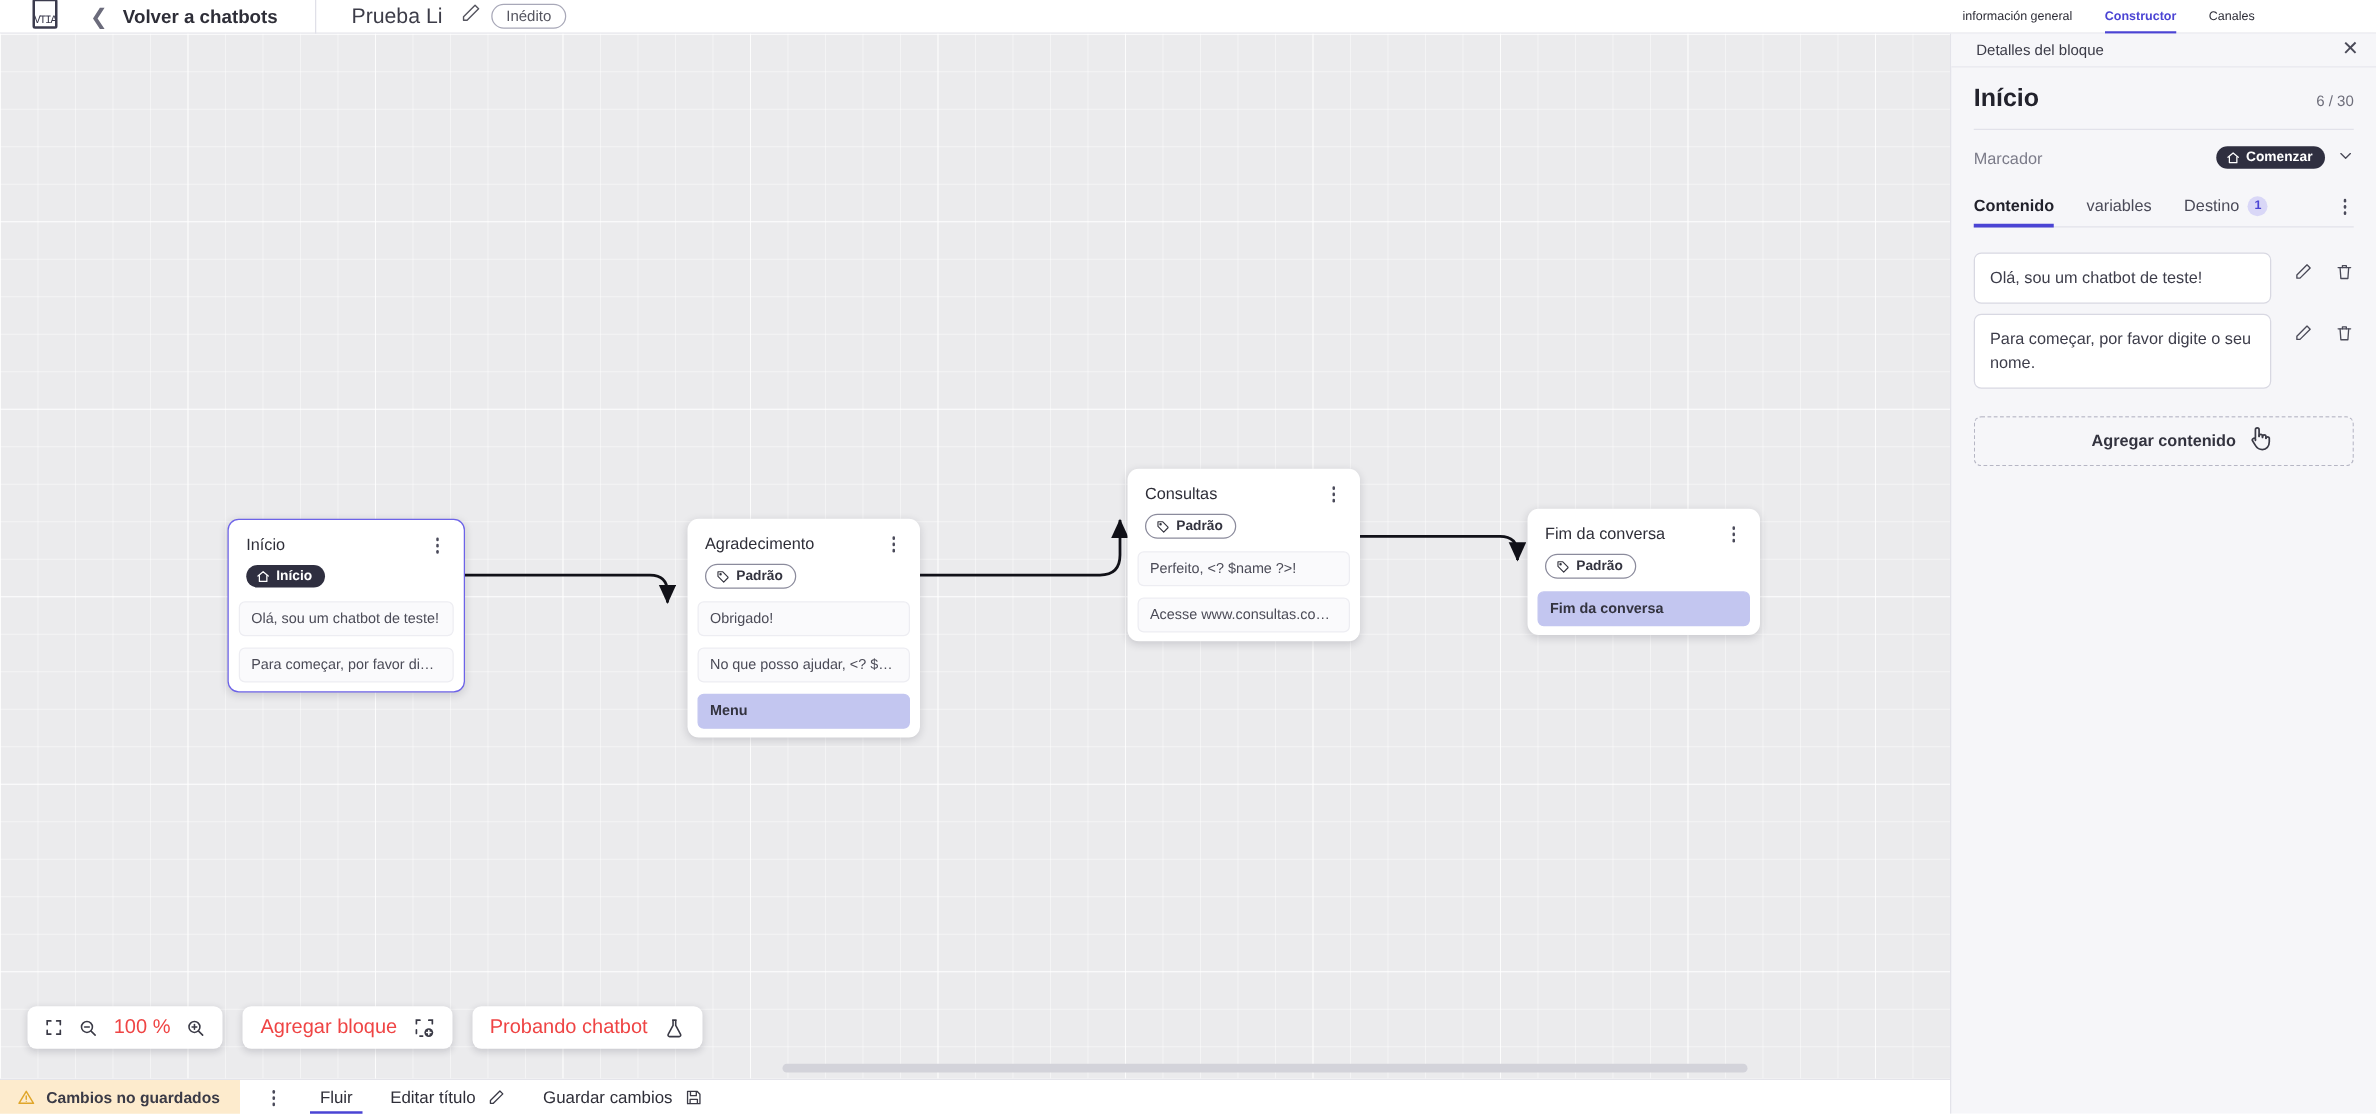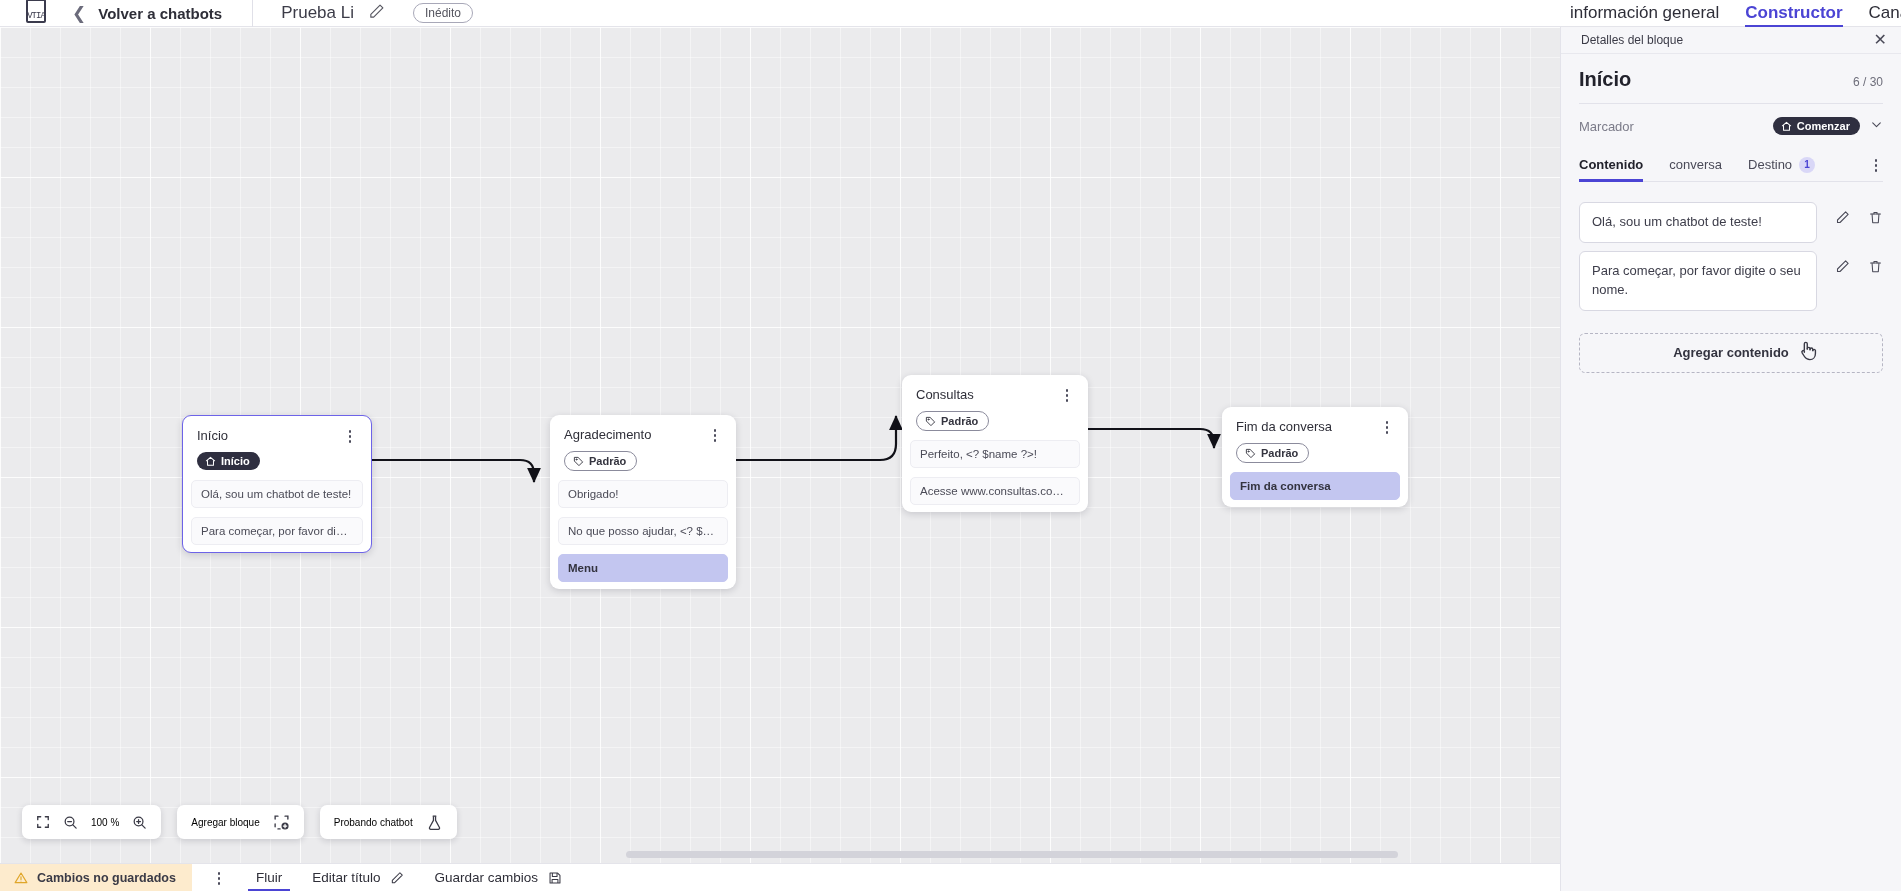"Inédito" .pill-unpub { margin-left: 28px -> 8px }
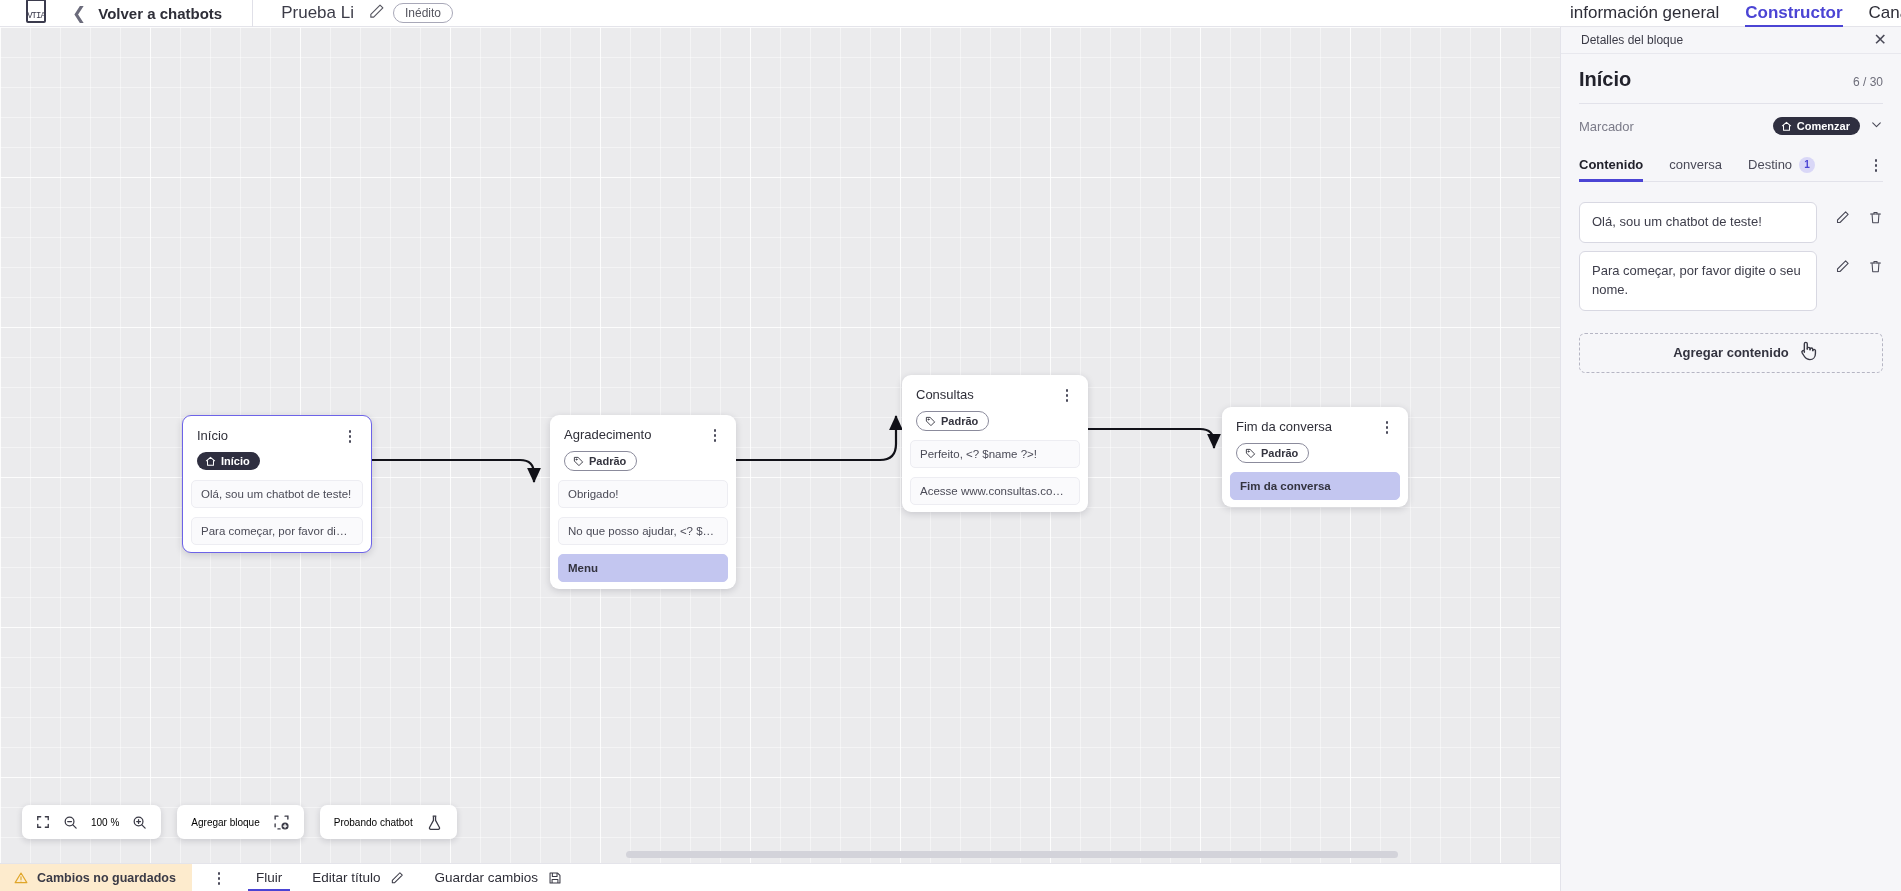"información general" .rtab { font-size: 17px -> 10px }
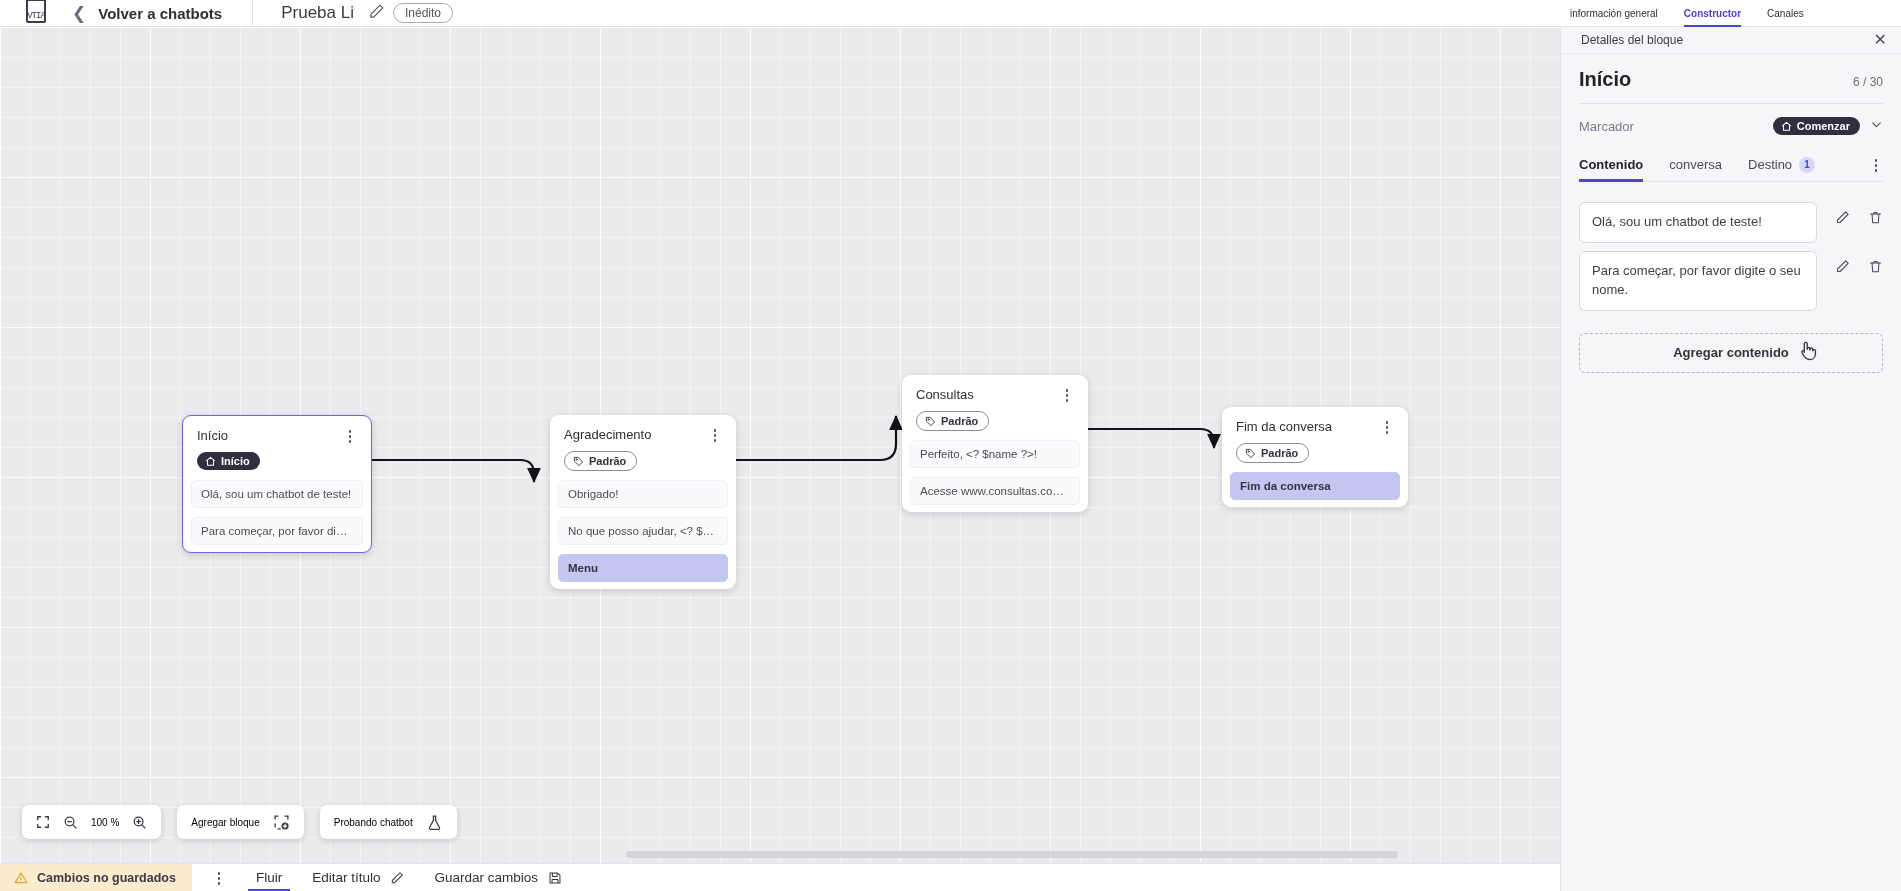"conversa" span { text: conversa -> variables }
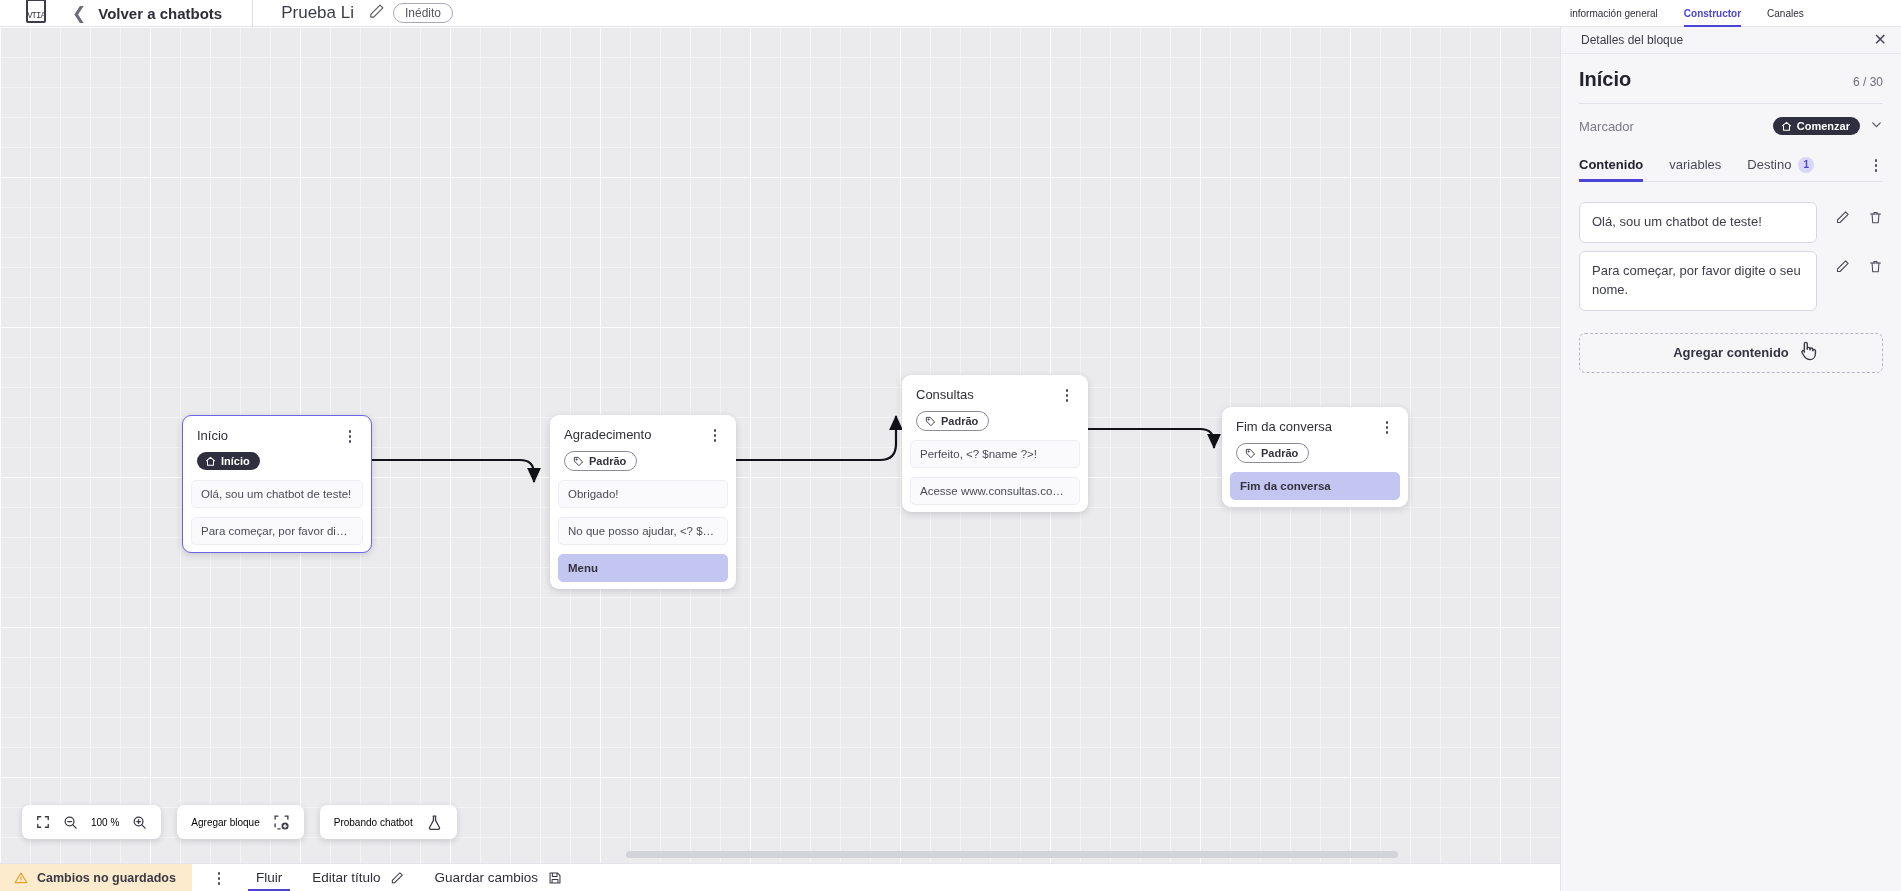"100 %" .tb-label { color: #000000 -> #ef4444; font-size: 10px -> 16px }
